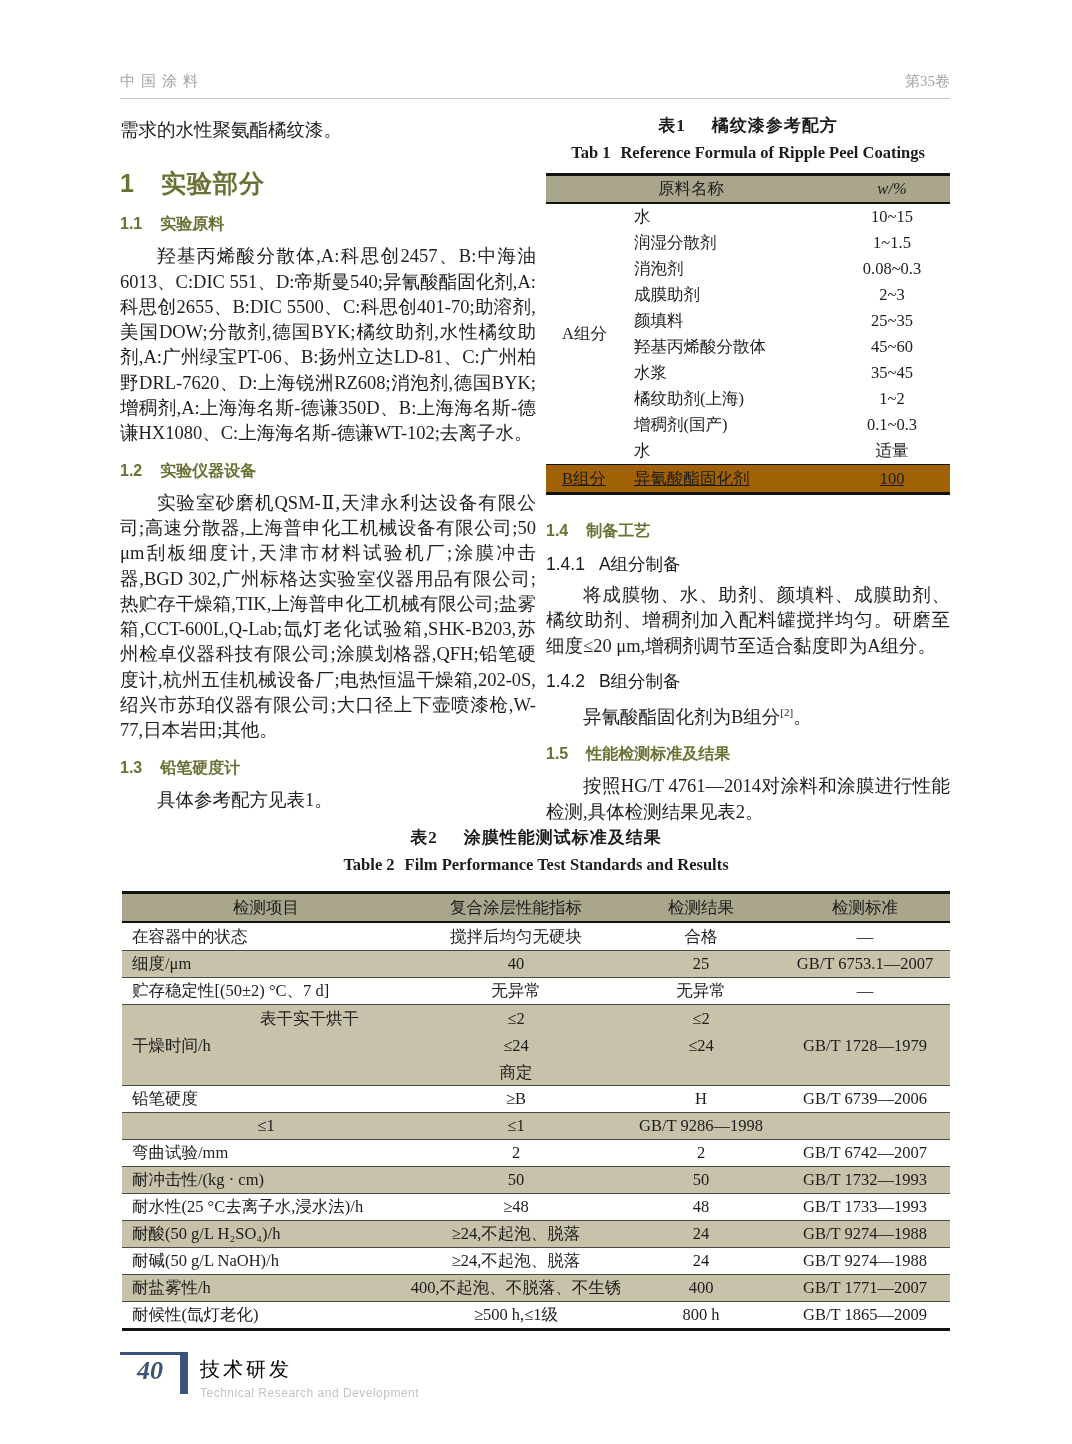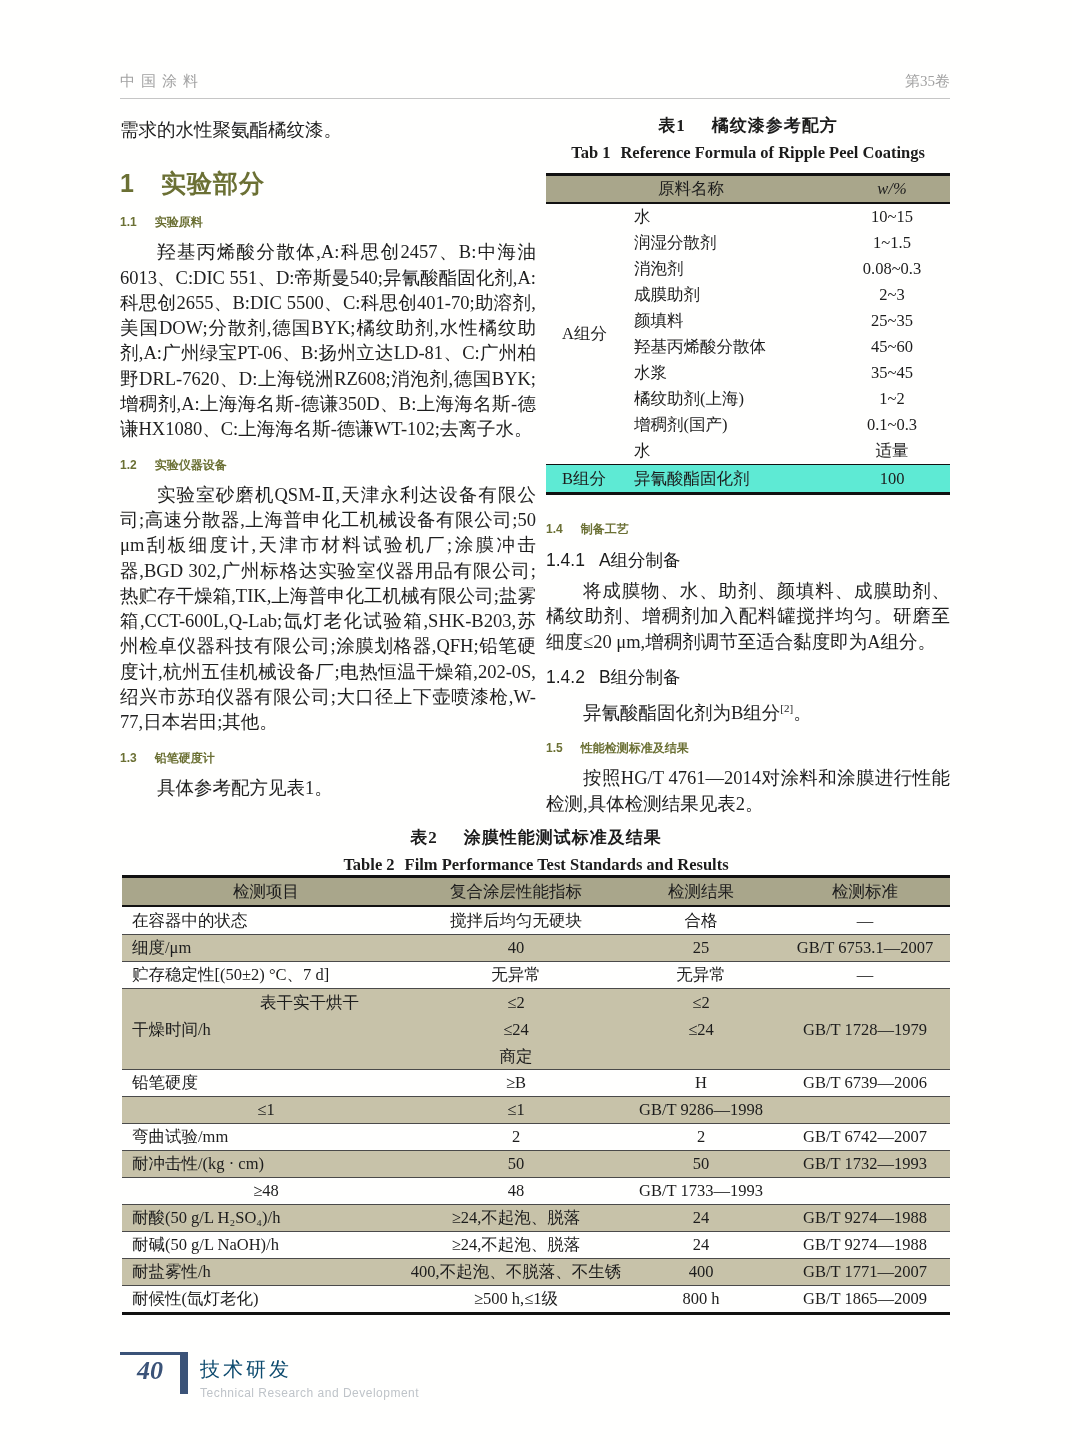"1.1 实验原料" .h2 { font-size: 12px -> 16px }
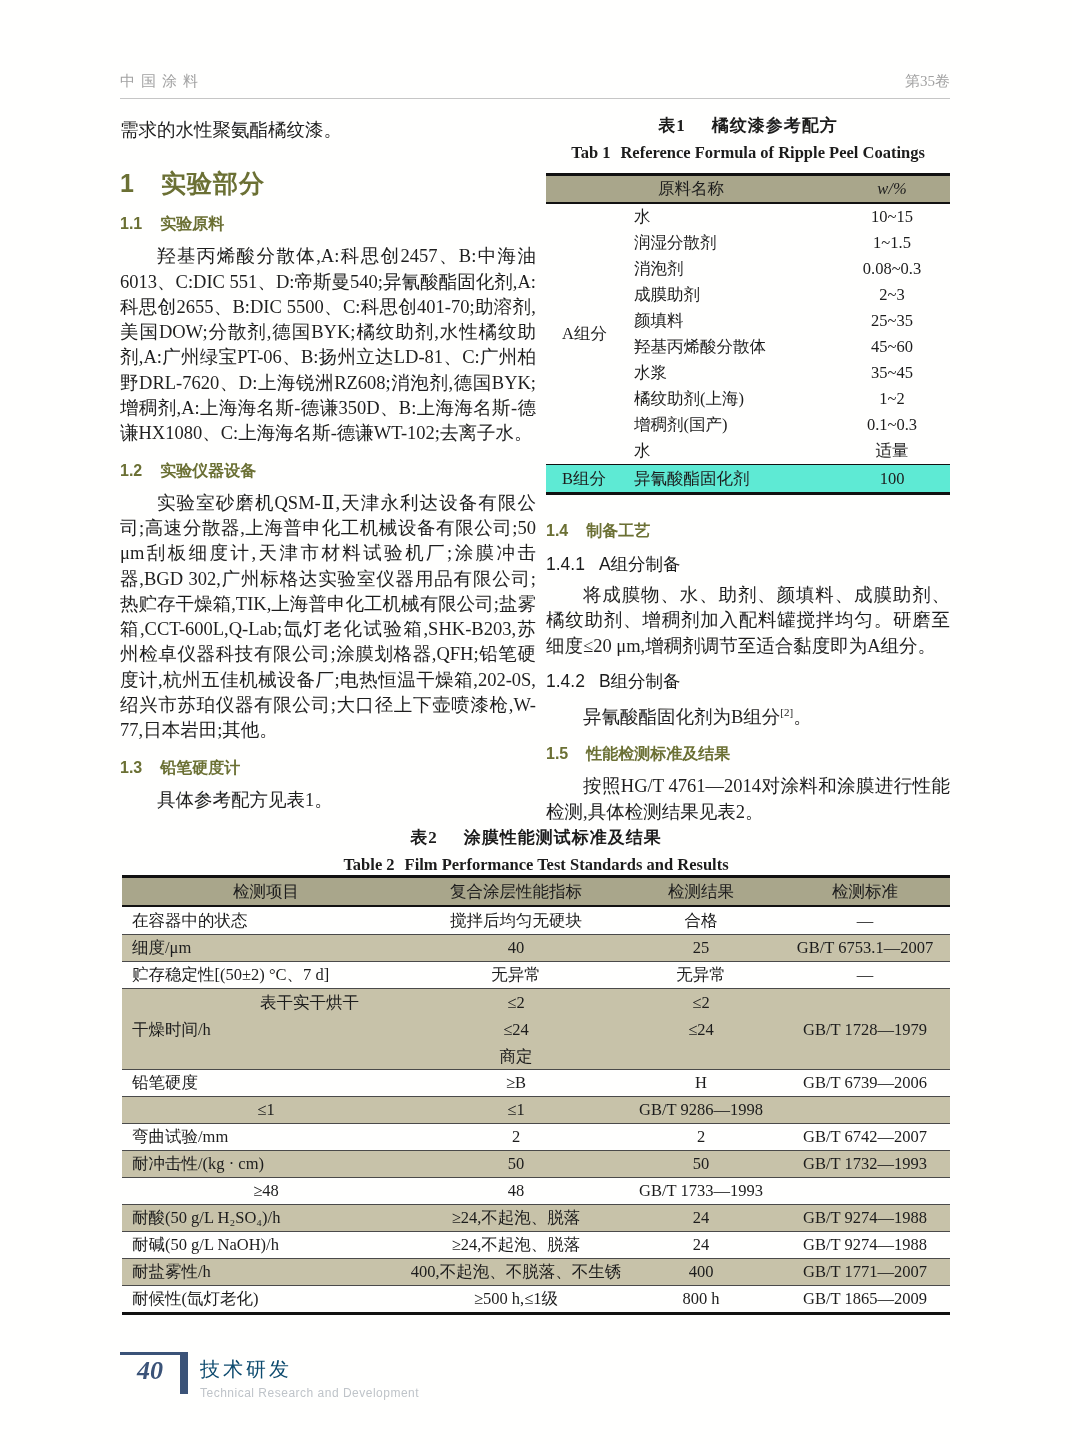"B组分" .t1-brow { background: #5eead4 -> #a16207; text-decoration: none -> underline }
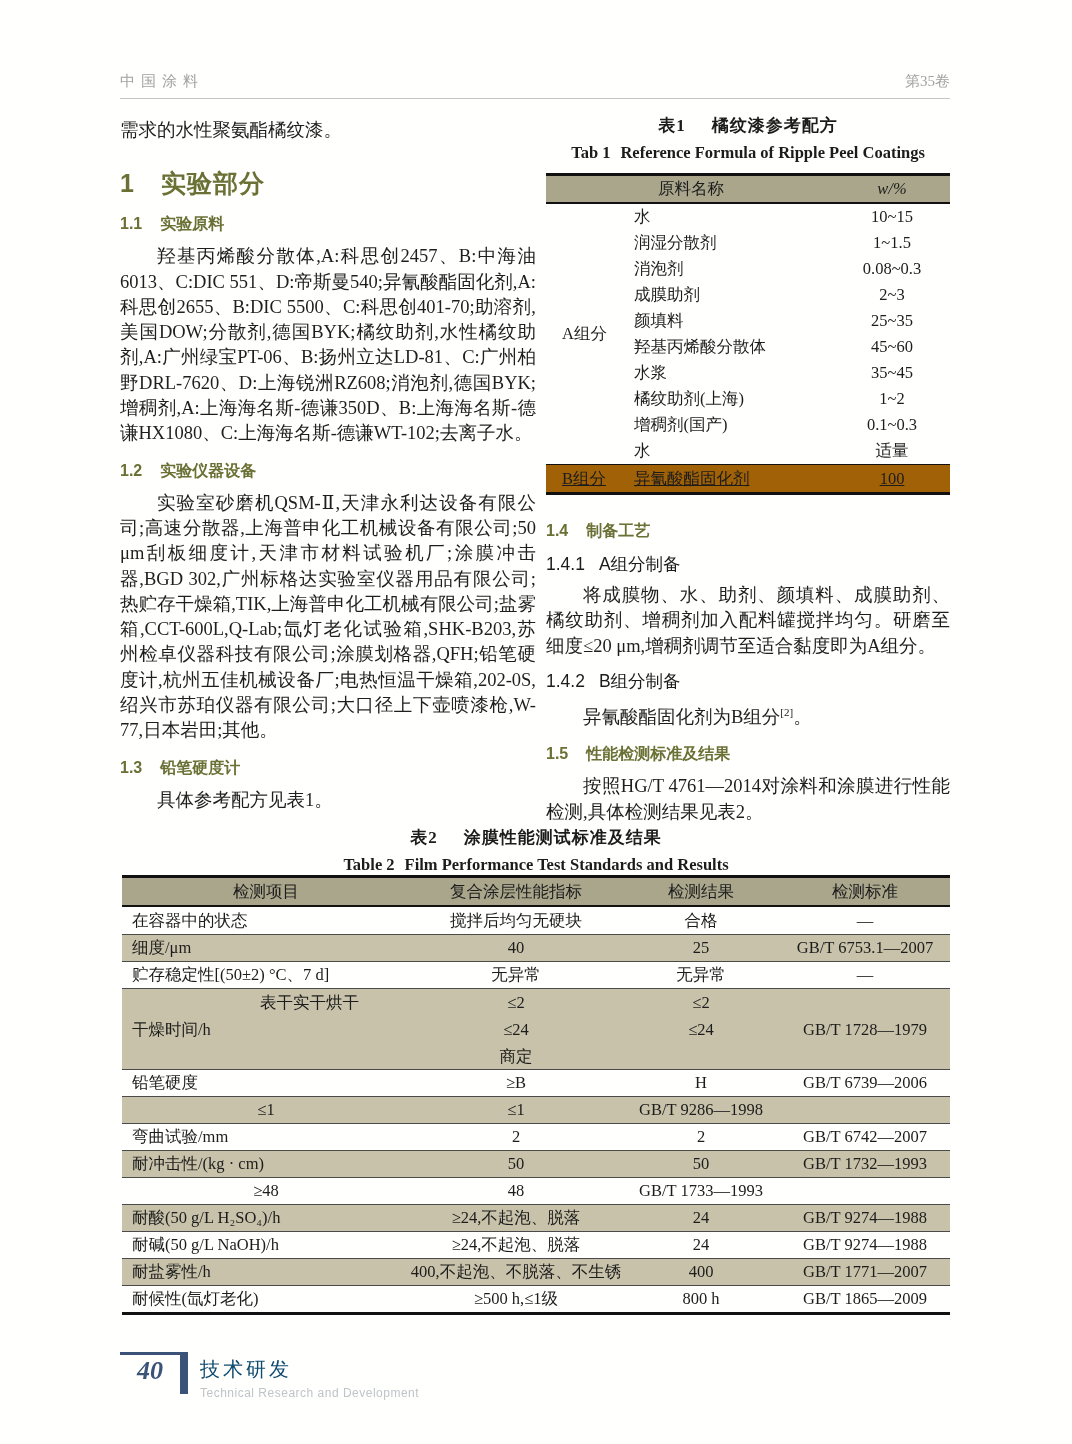"检测项目" .t2 { margin-top: 0 -> 16px }
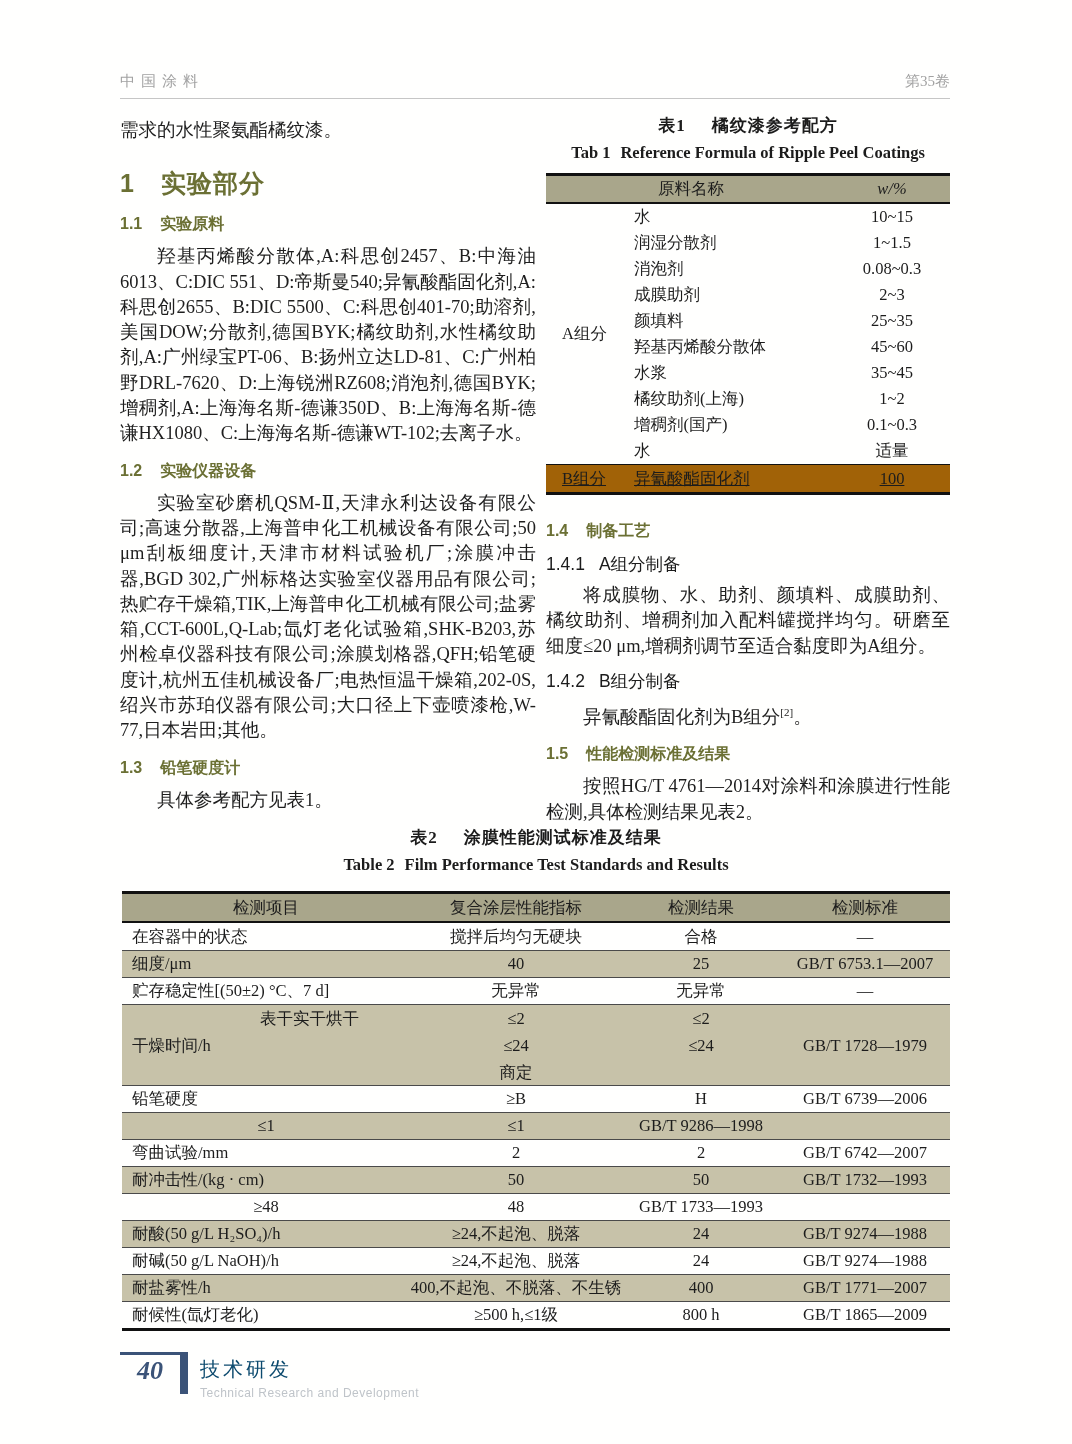"耐水性(25 °C去离子水,浸水法)/h" div.c-item { html: none -> <div>耐水性(25 °C去离子水,浸水法)/h</div> }
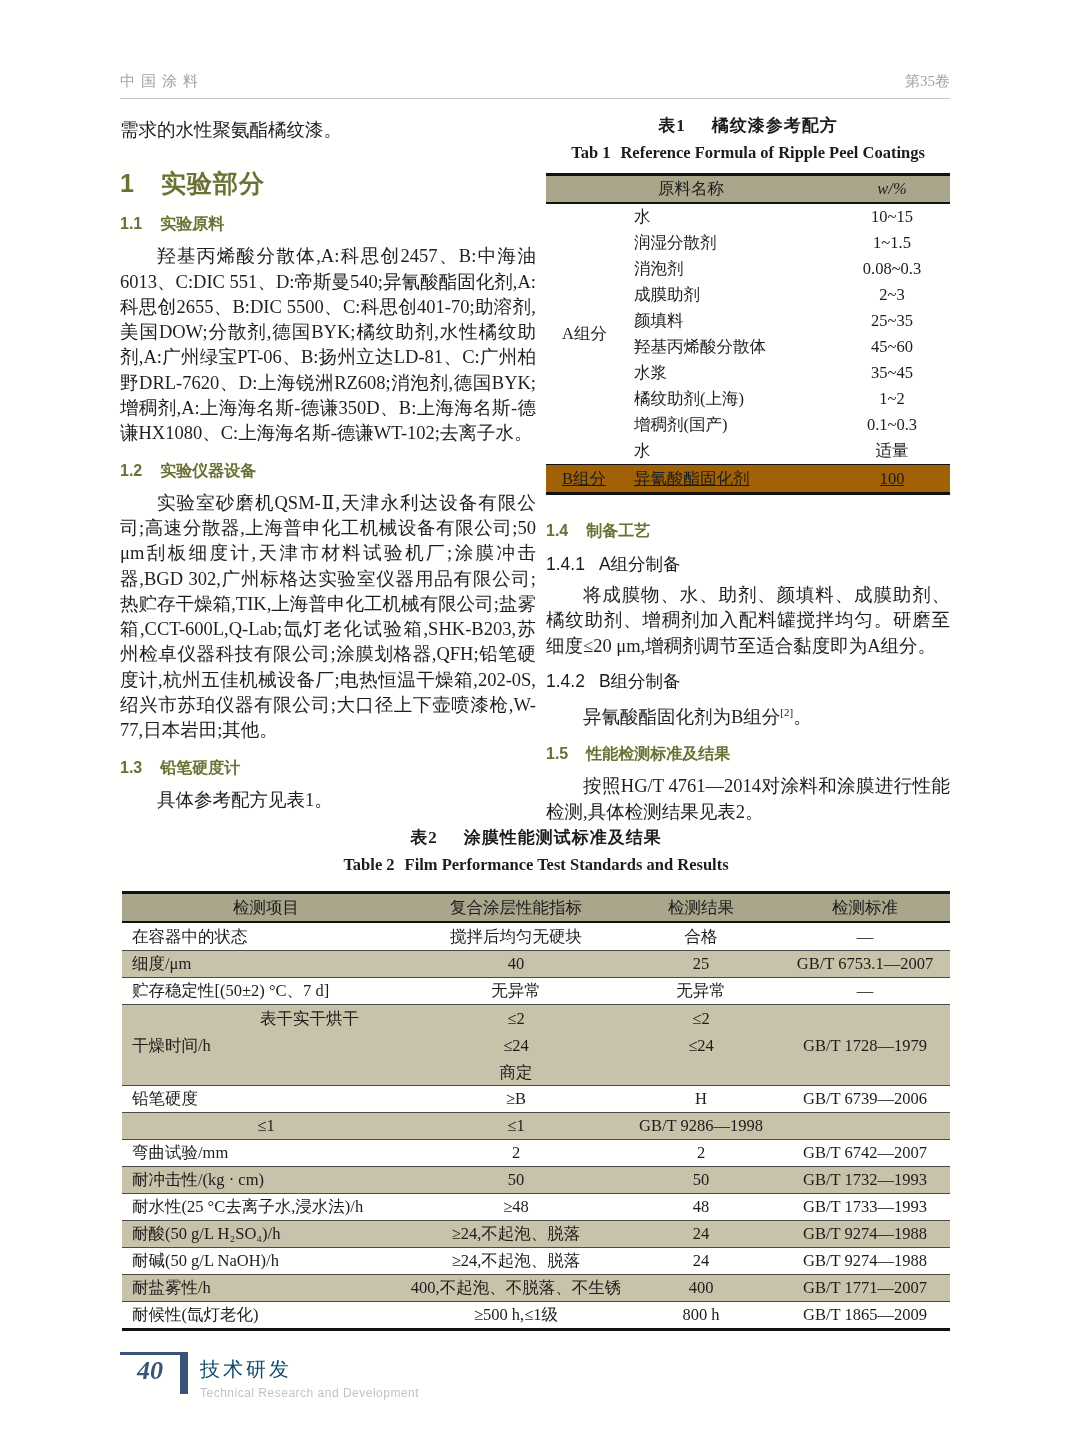"技术研发" .ft-cn { color: #0c4a6e -> #000000 }
